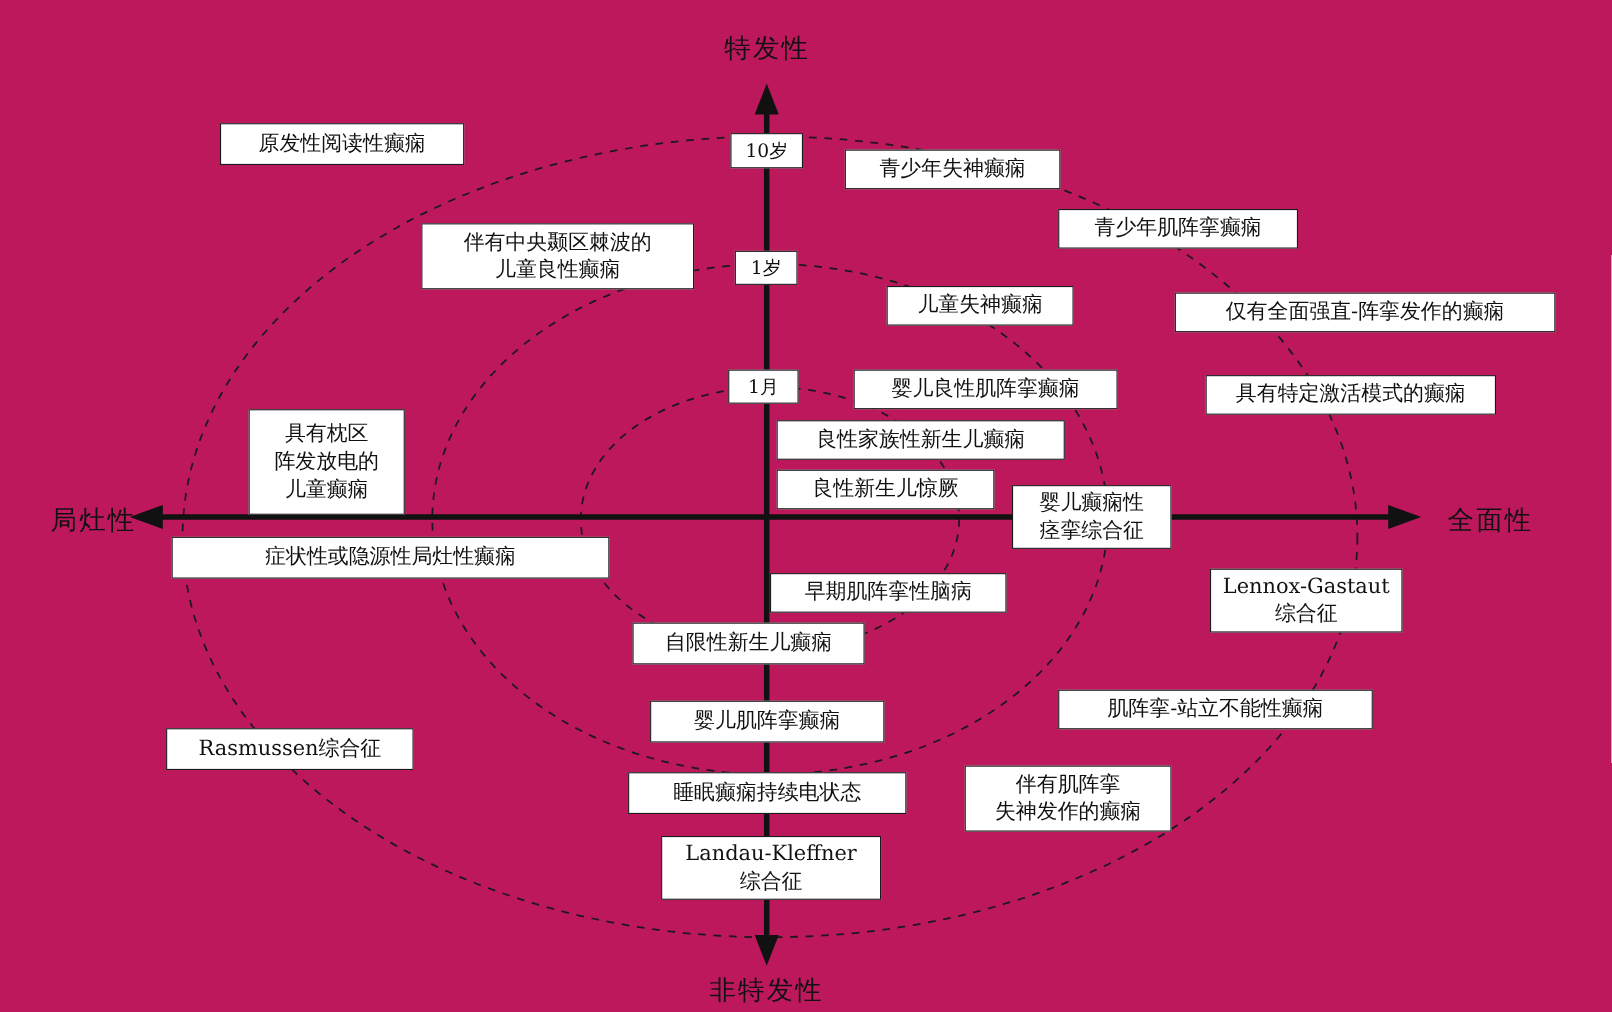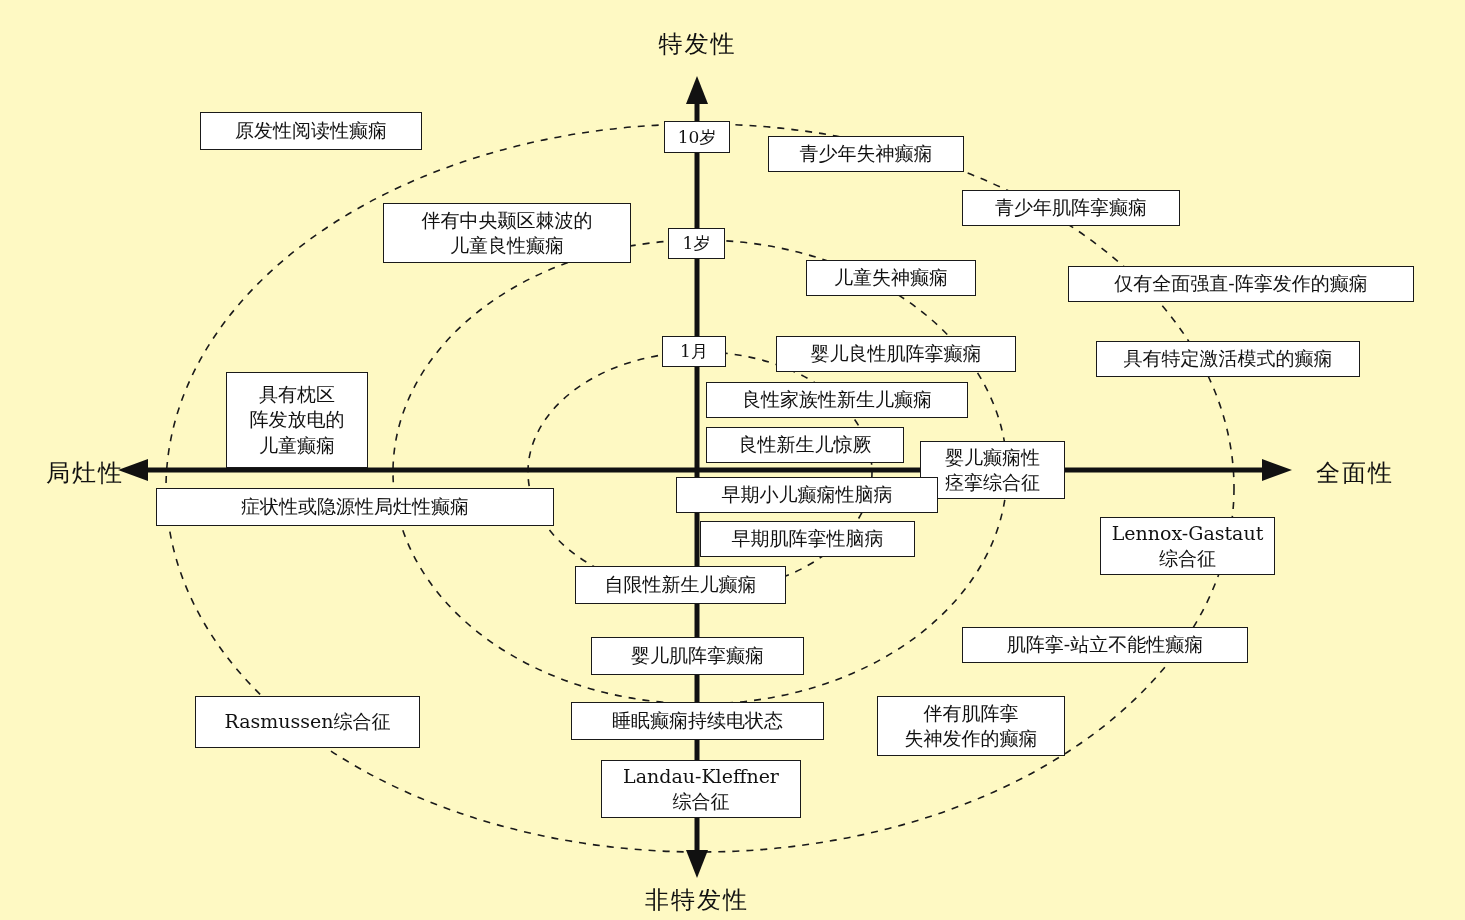"特发性" .stage { background: #fef9c3 -> #be185d }
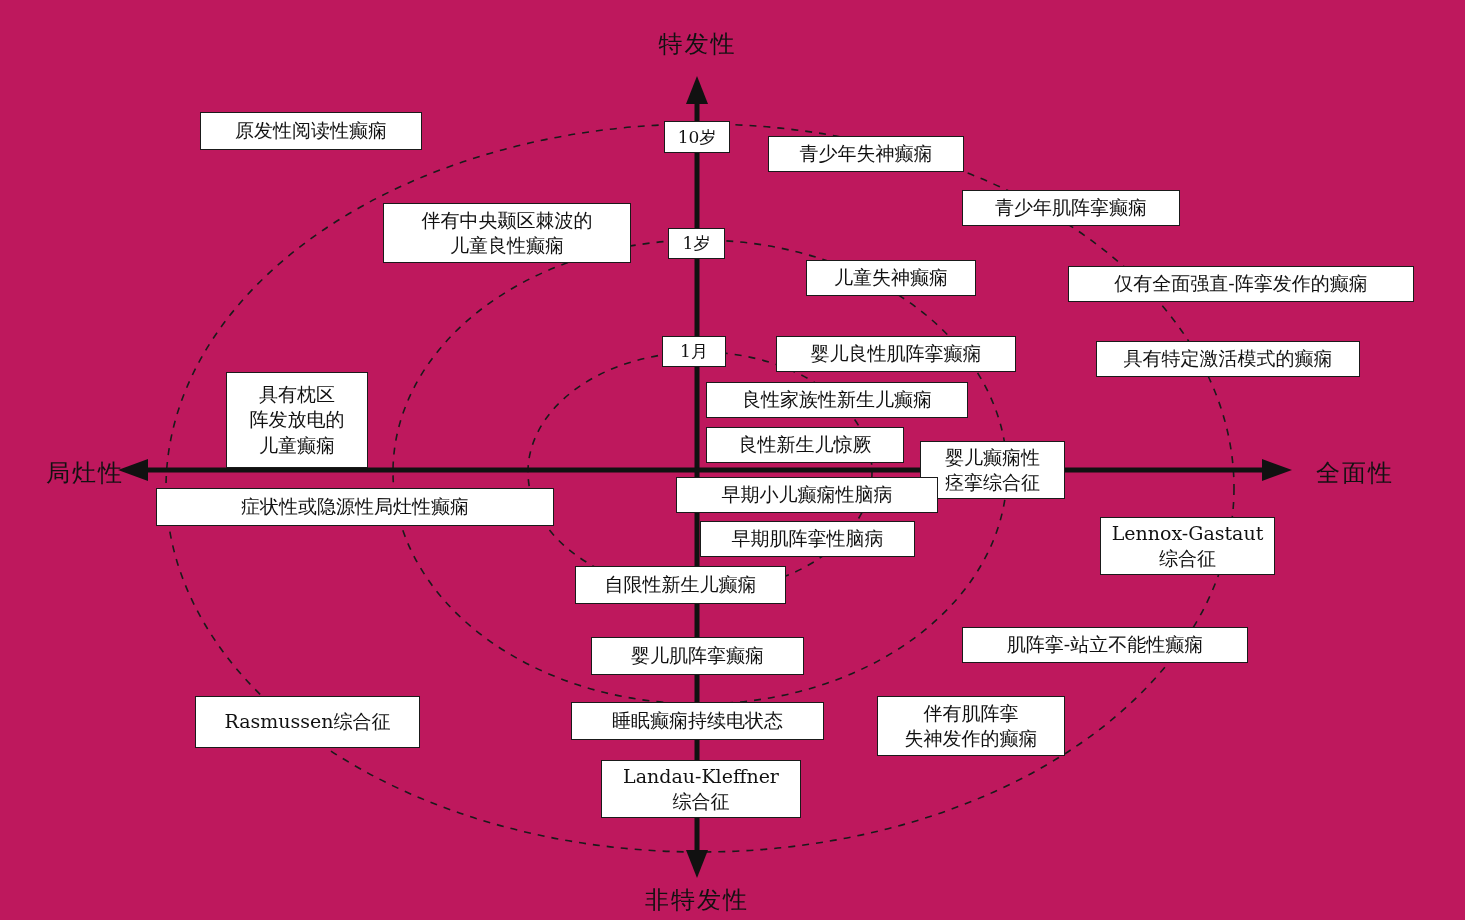"早期小儿癫痫性脑病" div.node { html: <div>早期小儿癫痫性脑病</div> -> none }
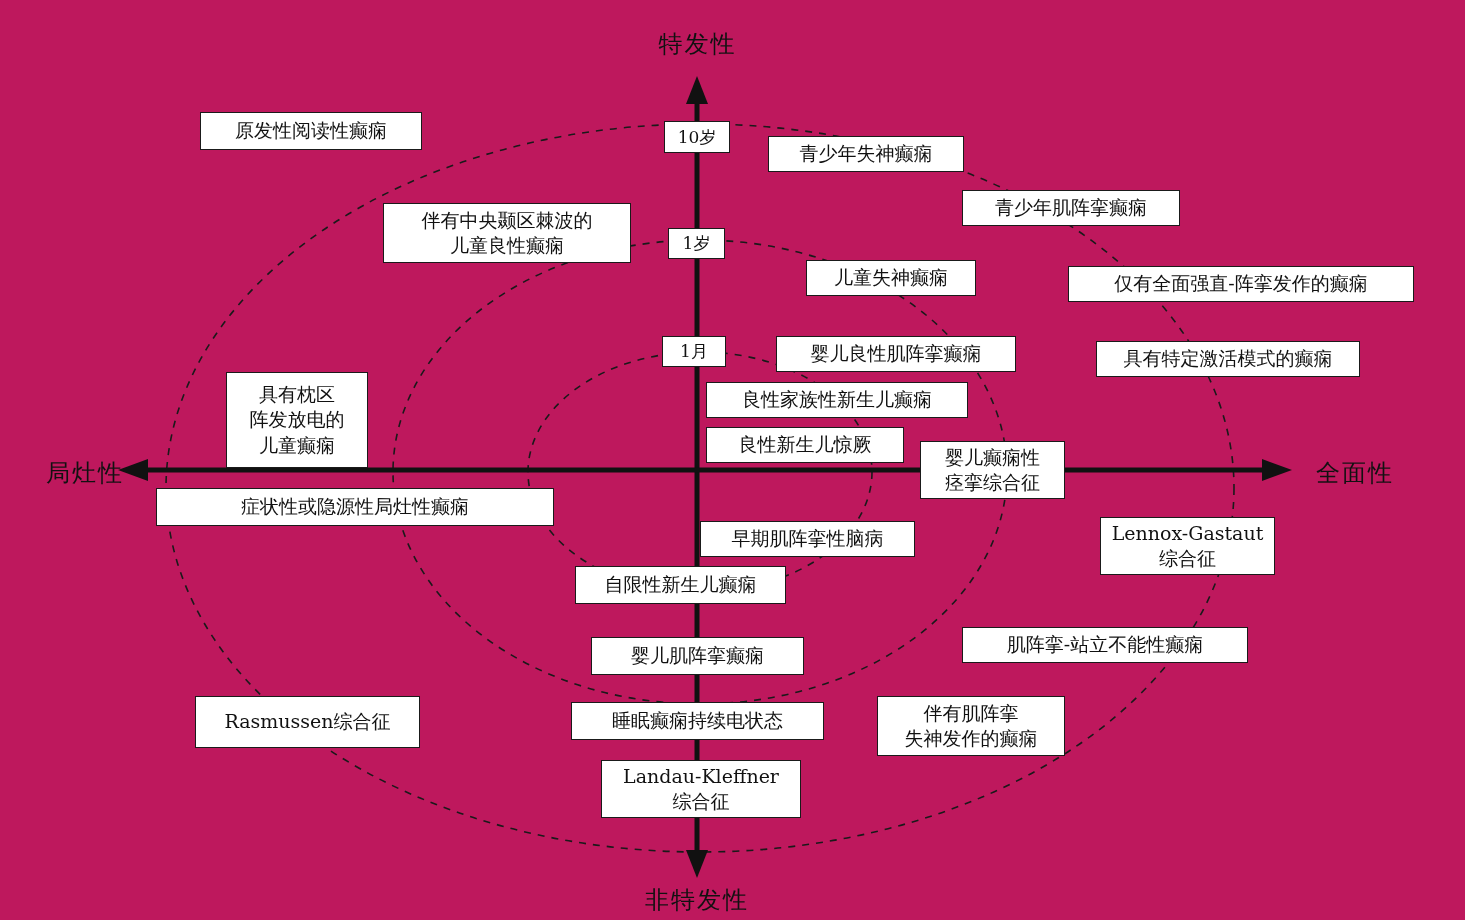"Rasmussen综合征" div.node { height: 52px -> 38px; margin-left: 44px -> none; top: 696px -> 662px }
